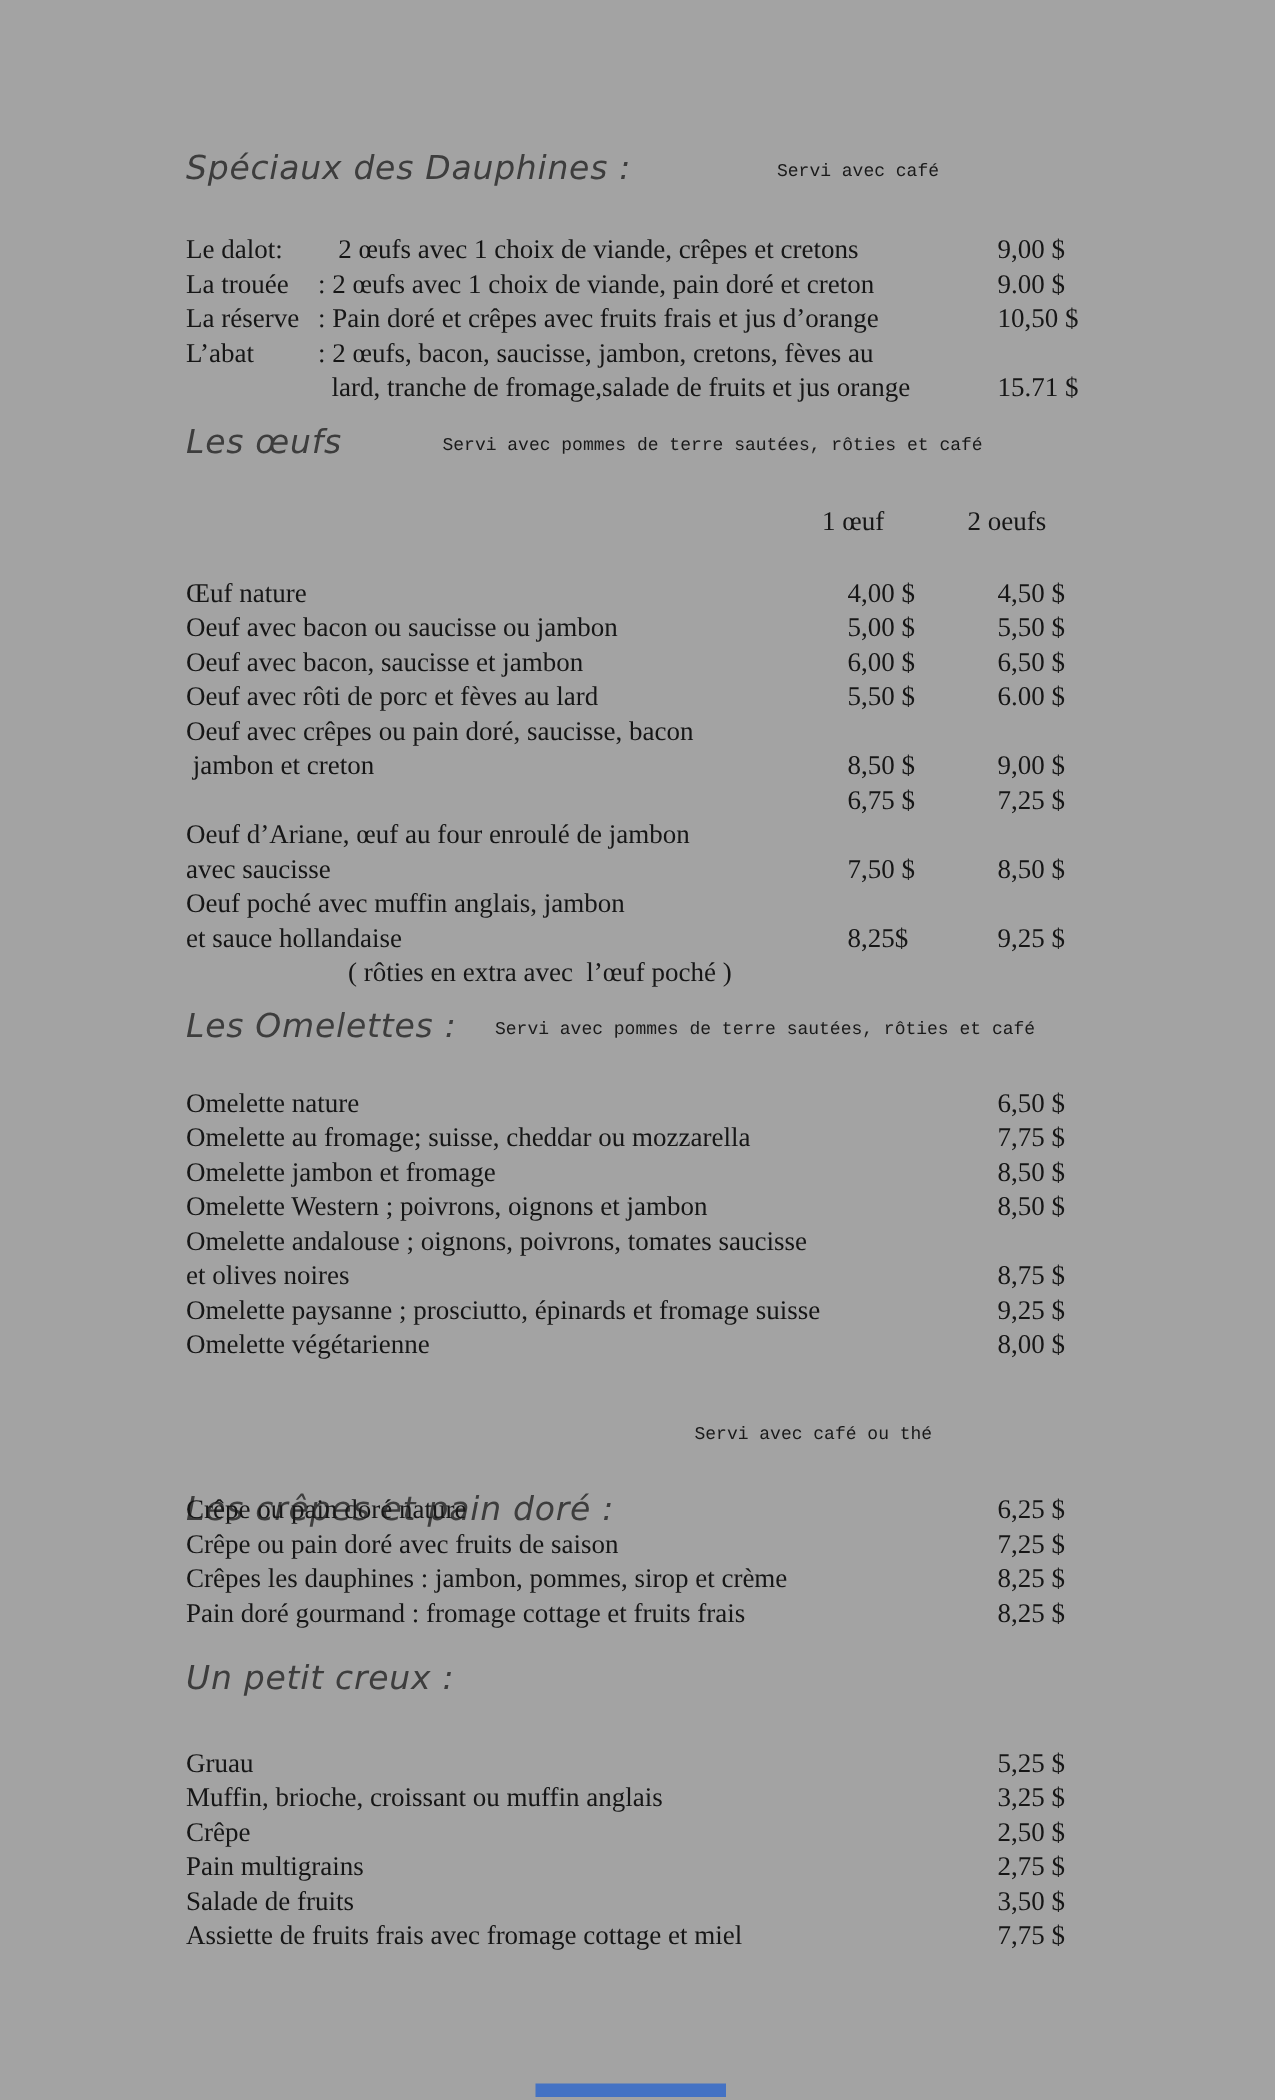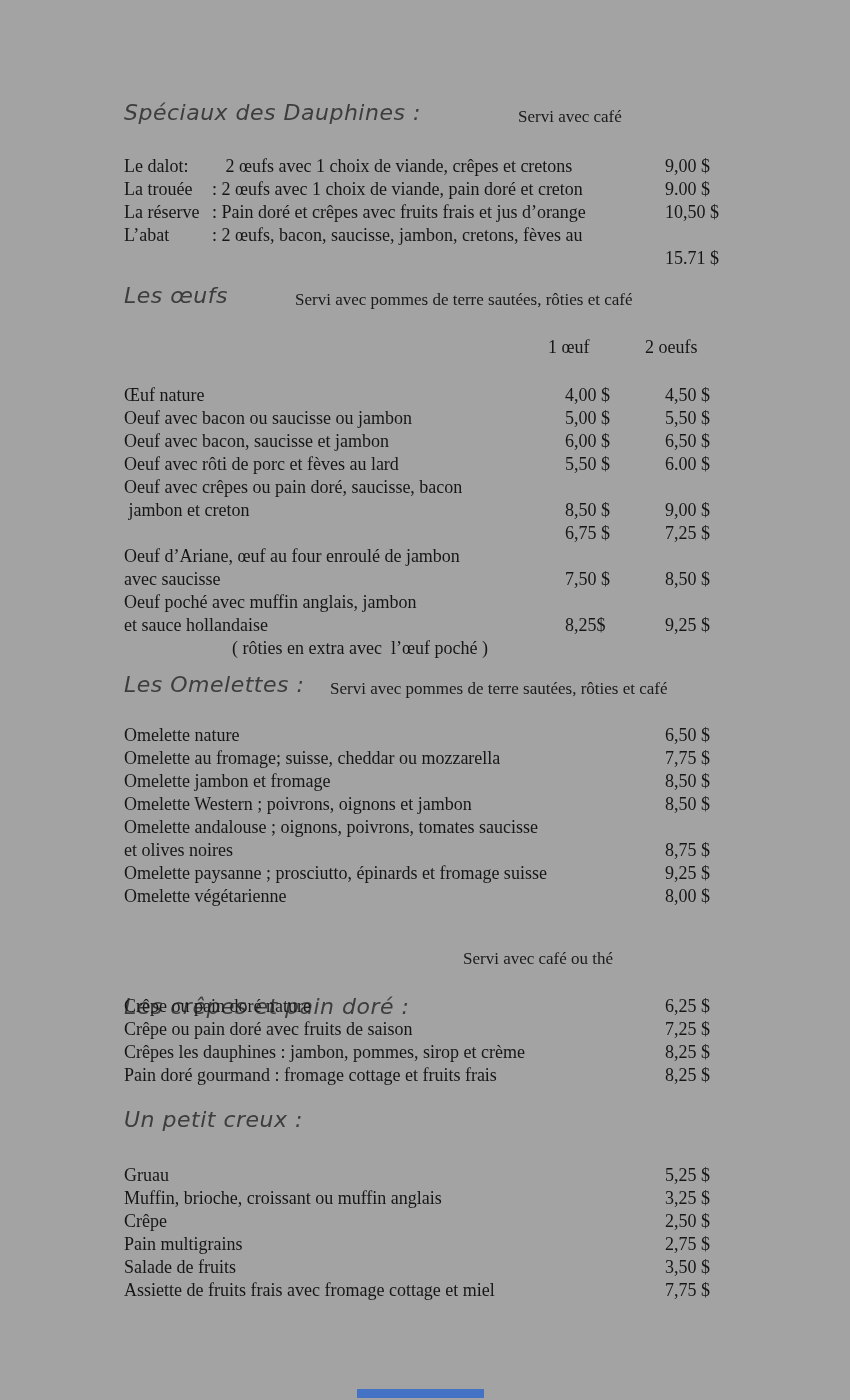"Servi avec café" .note { font-family: Liberation Serif, serif -> Liberation Mono, monospace; font-size: 17px -> 12px }
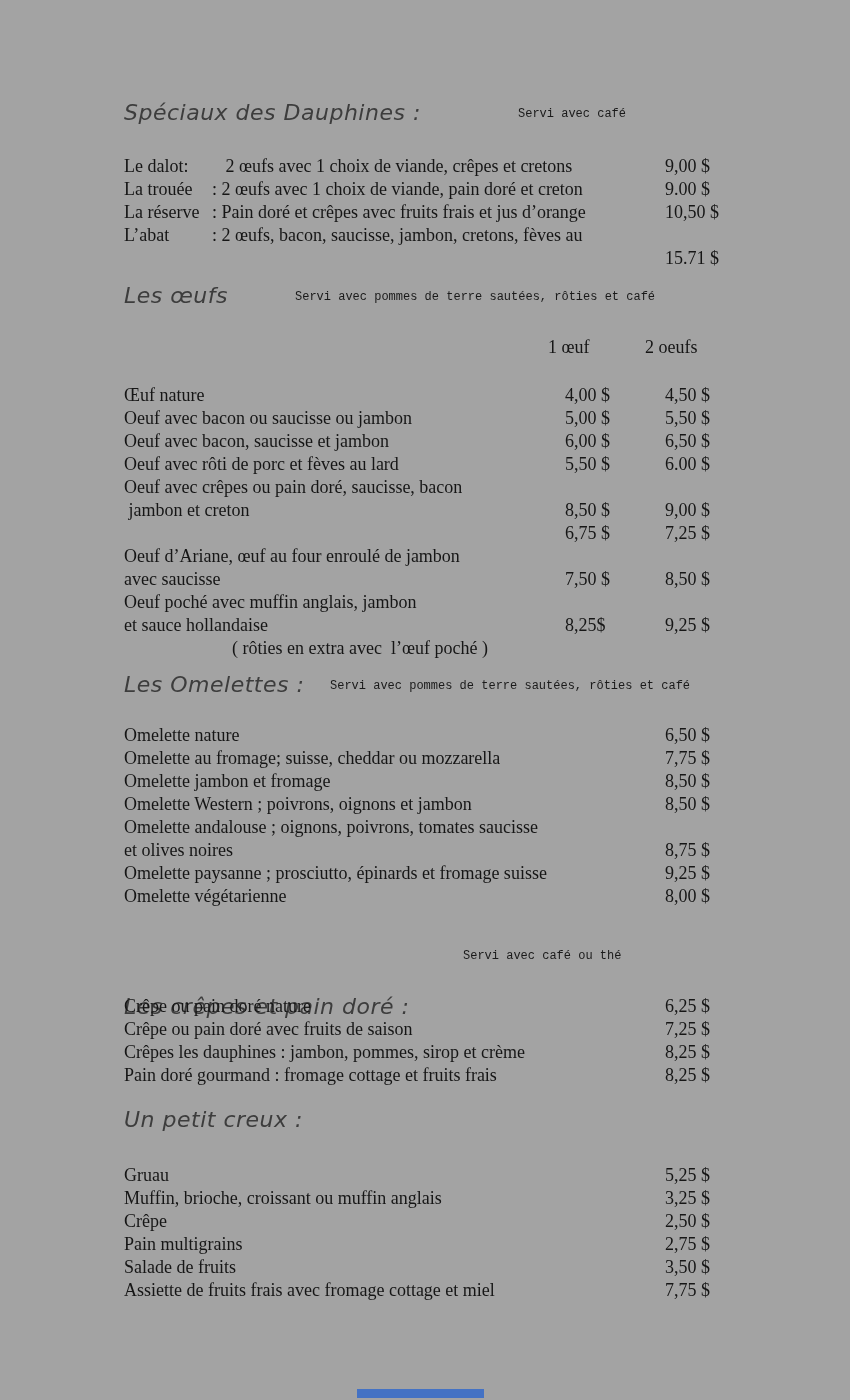"lard, tranche de fromage,salade de" span.c2 { html: none -> <span> lard, tranche de fromage,salade de fruits et jus orange</span> }
